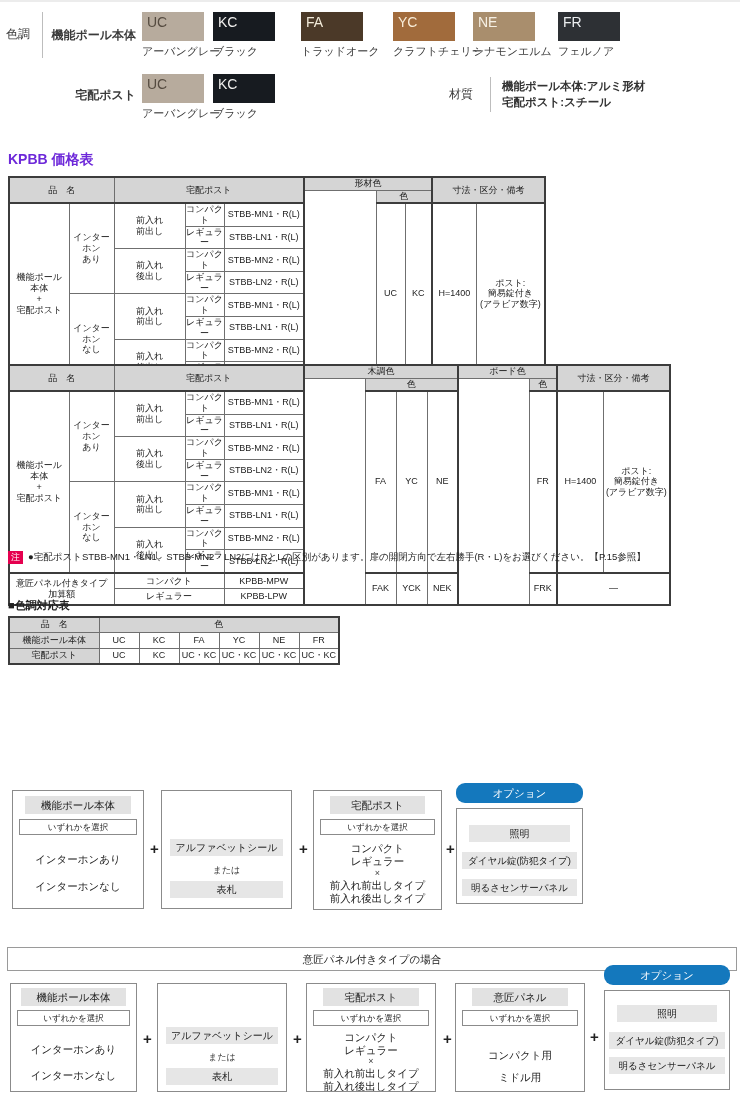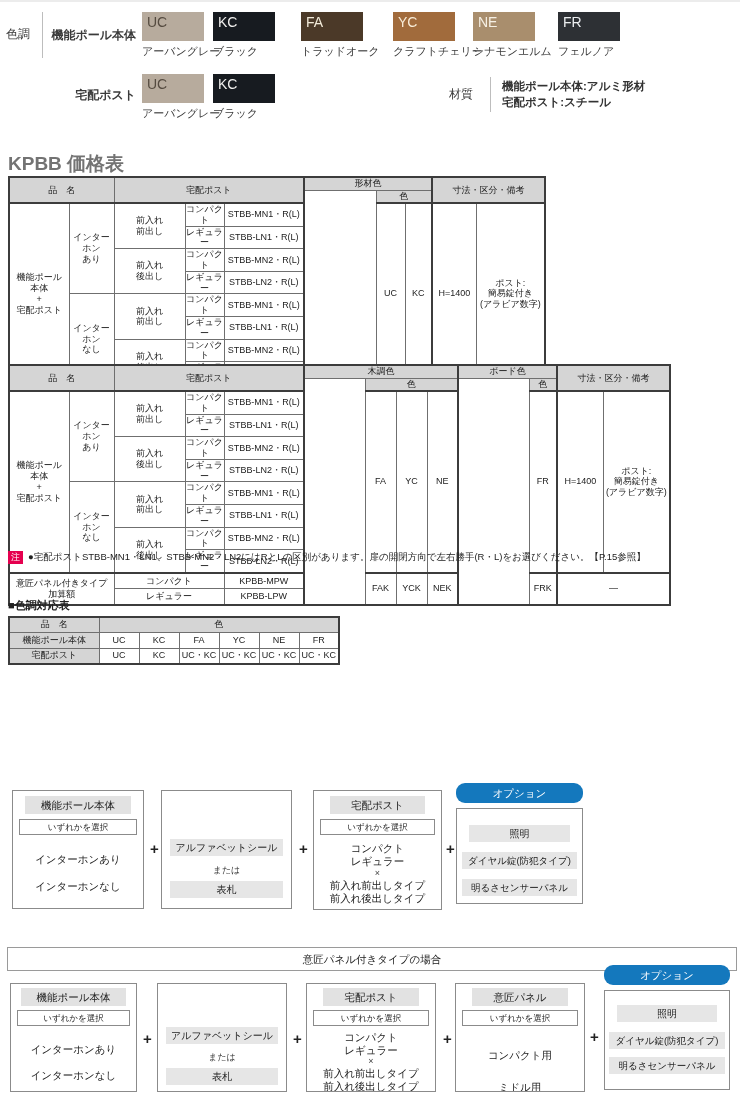"KPBB 価格表" .ttl { color: #737373 -> #6d28d9; font-size: 19px -> 14px }
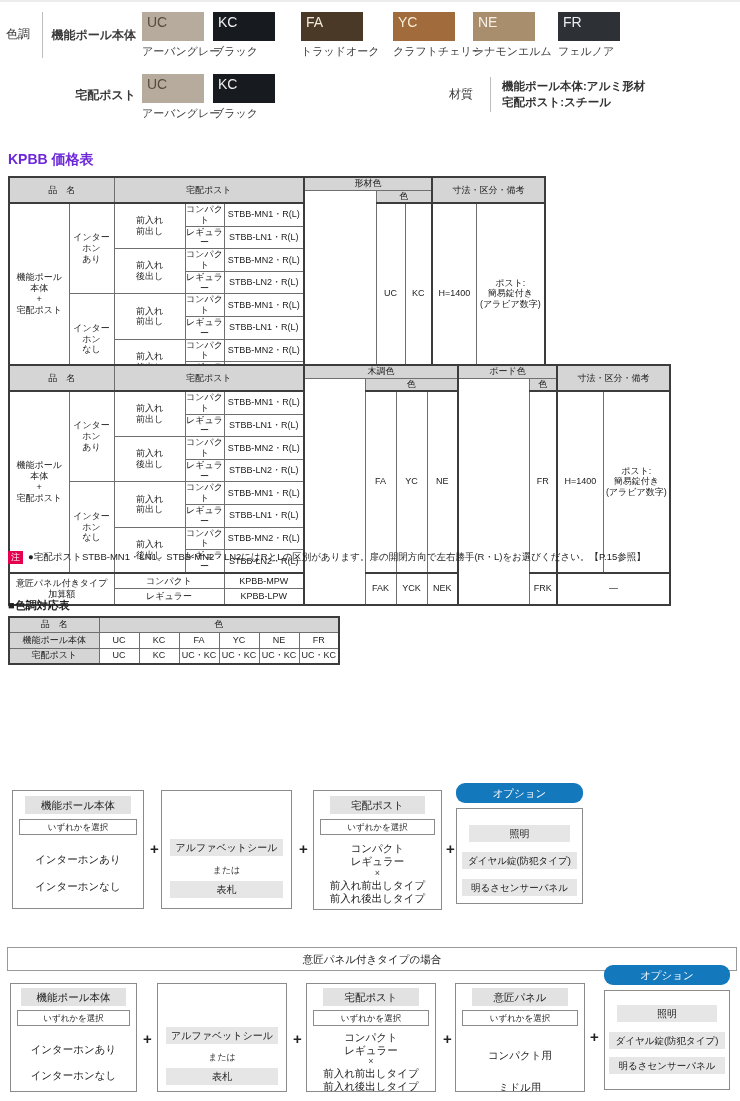"ミドル用" div.pkline { margin-top: 19px -> 9px }
